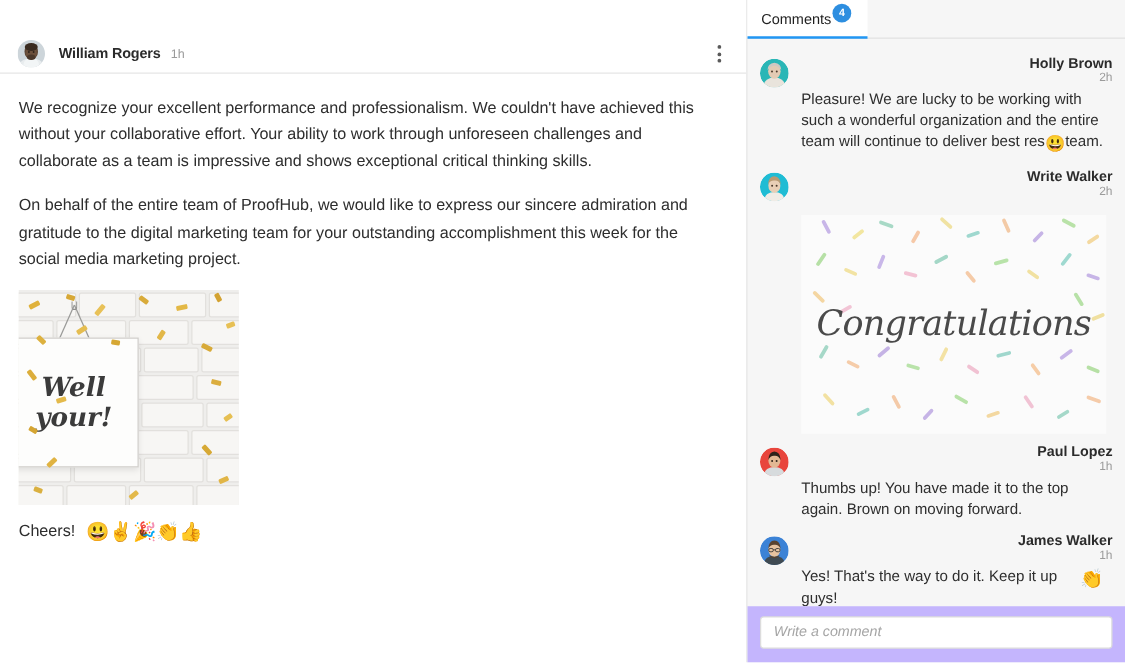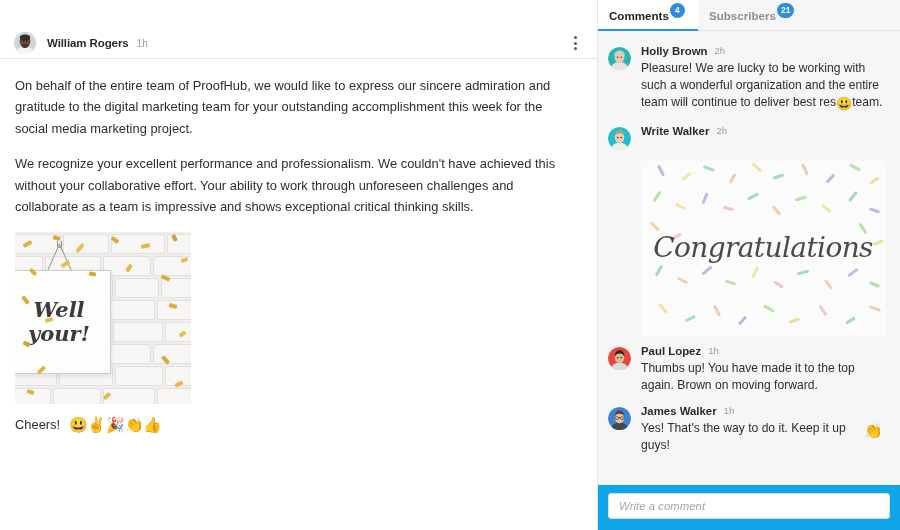"Comments" .tab .label { font-weight: bold -> normal }
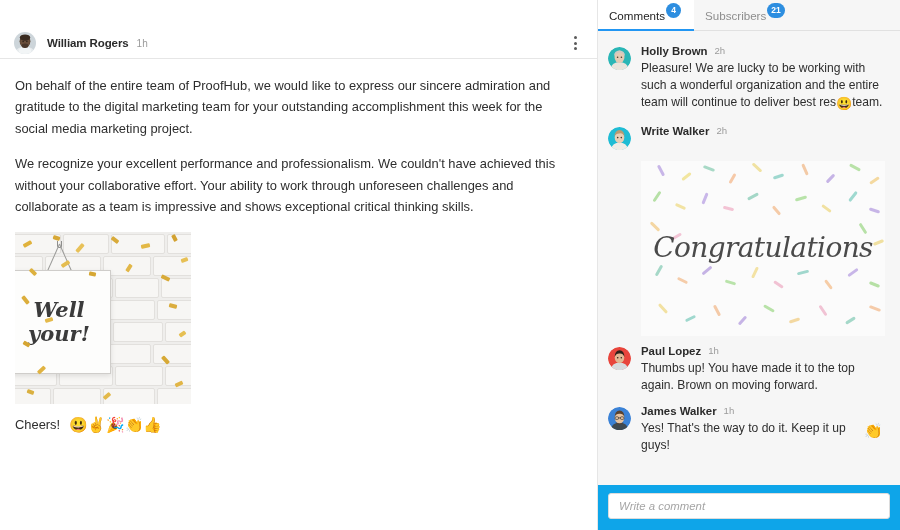"Subscribers" div.tab { html: <div> <span>Subscribers</span> <span>21</span> </div> -> none }
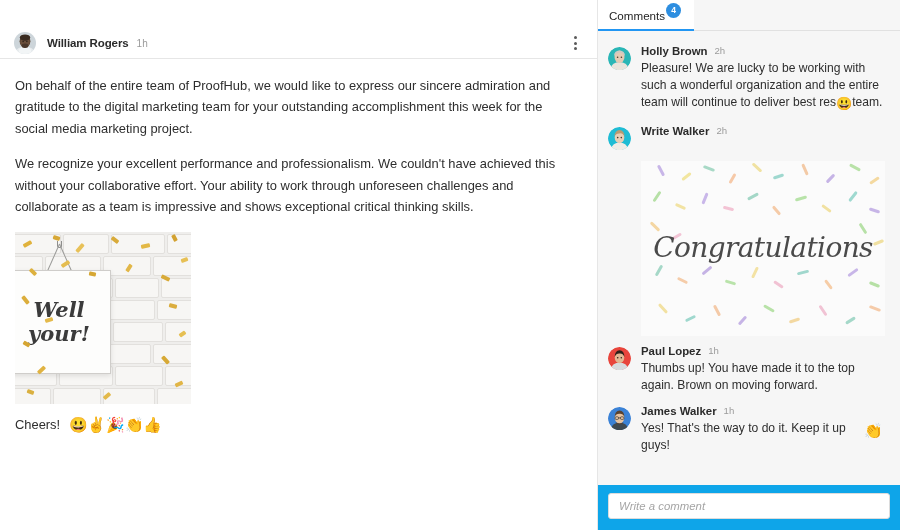"Holly Brown" .c-head { align-items: flex-start -> flex-end; flex-direction: none -> column }
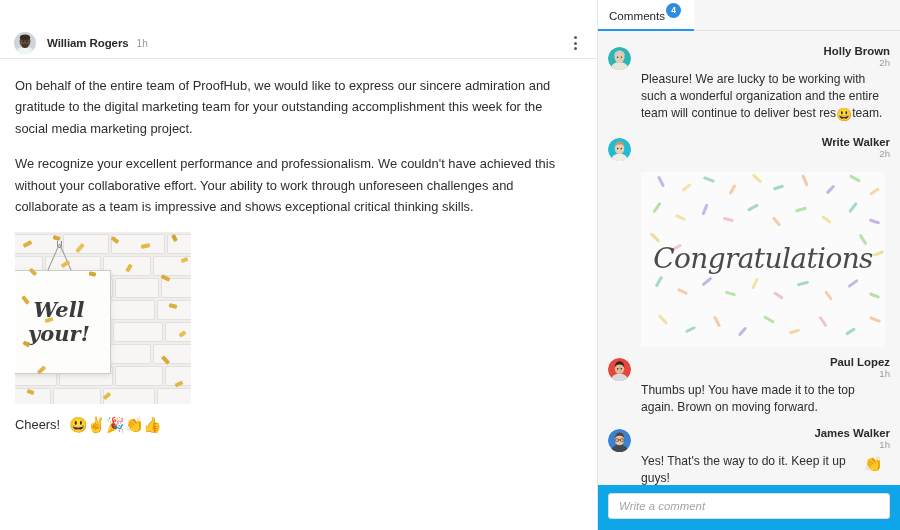"On behalf of the entire" p.para { order: before "We recognize your excellent performance" -> after "We recognize your excellent performance" }
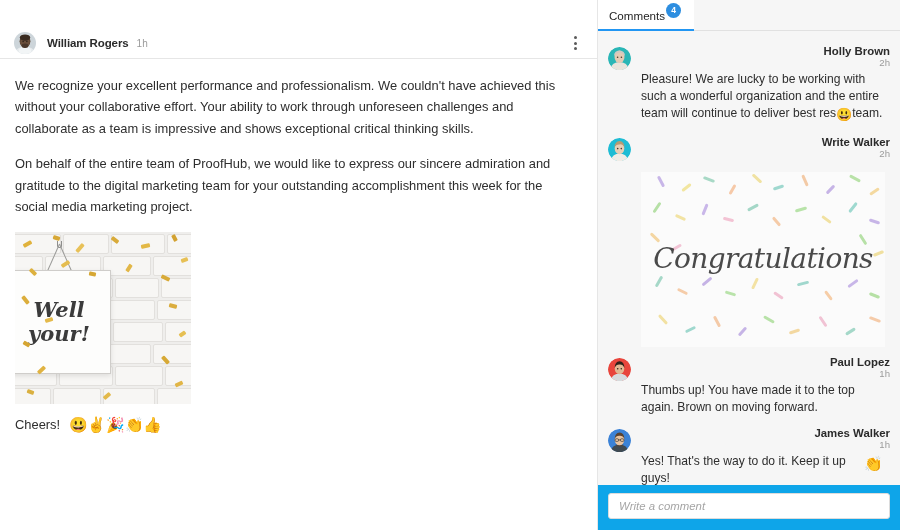"Write a comment" .composer { background: #0ea5e9 -> #c4b5fd }
